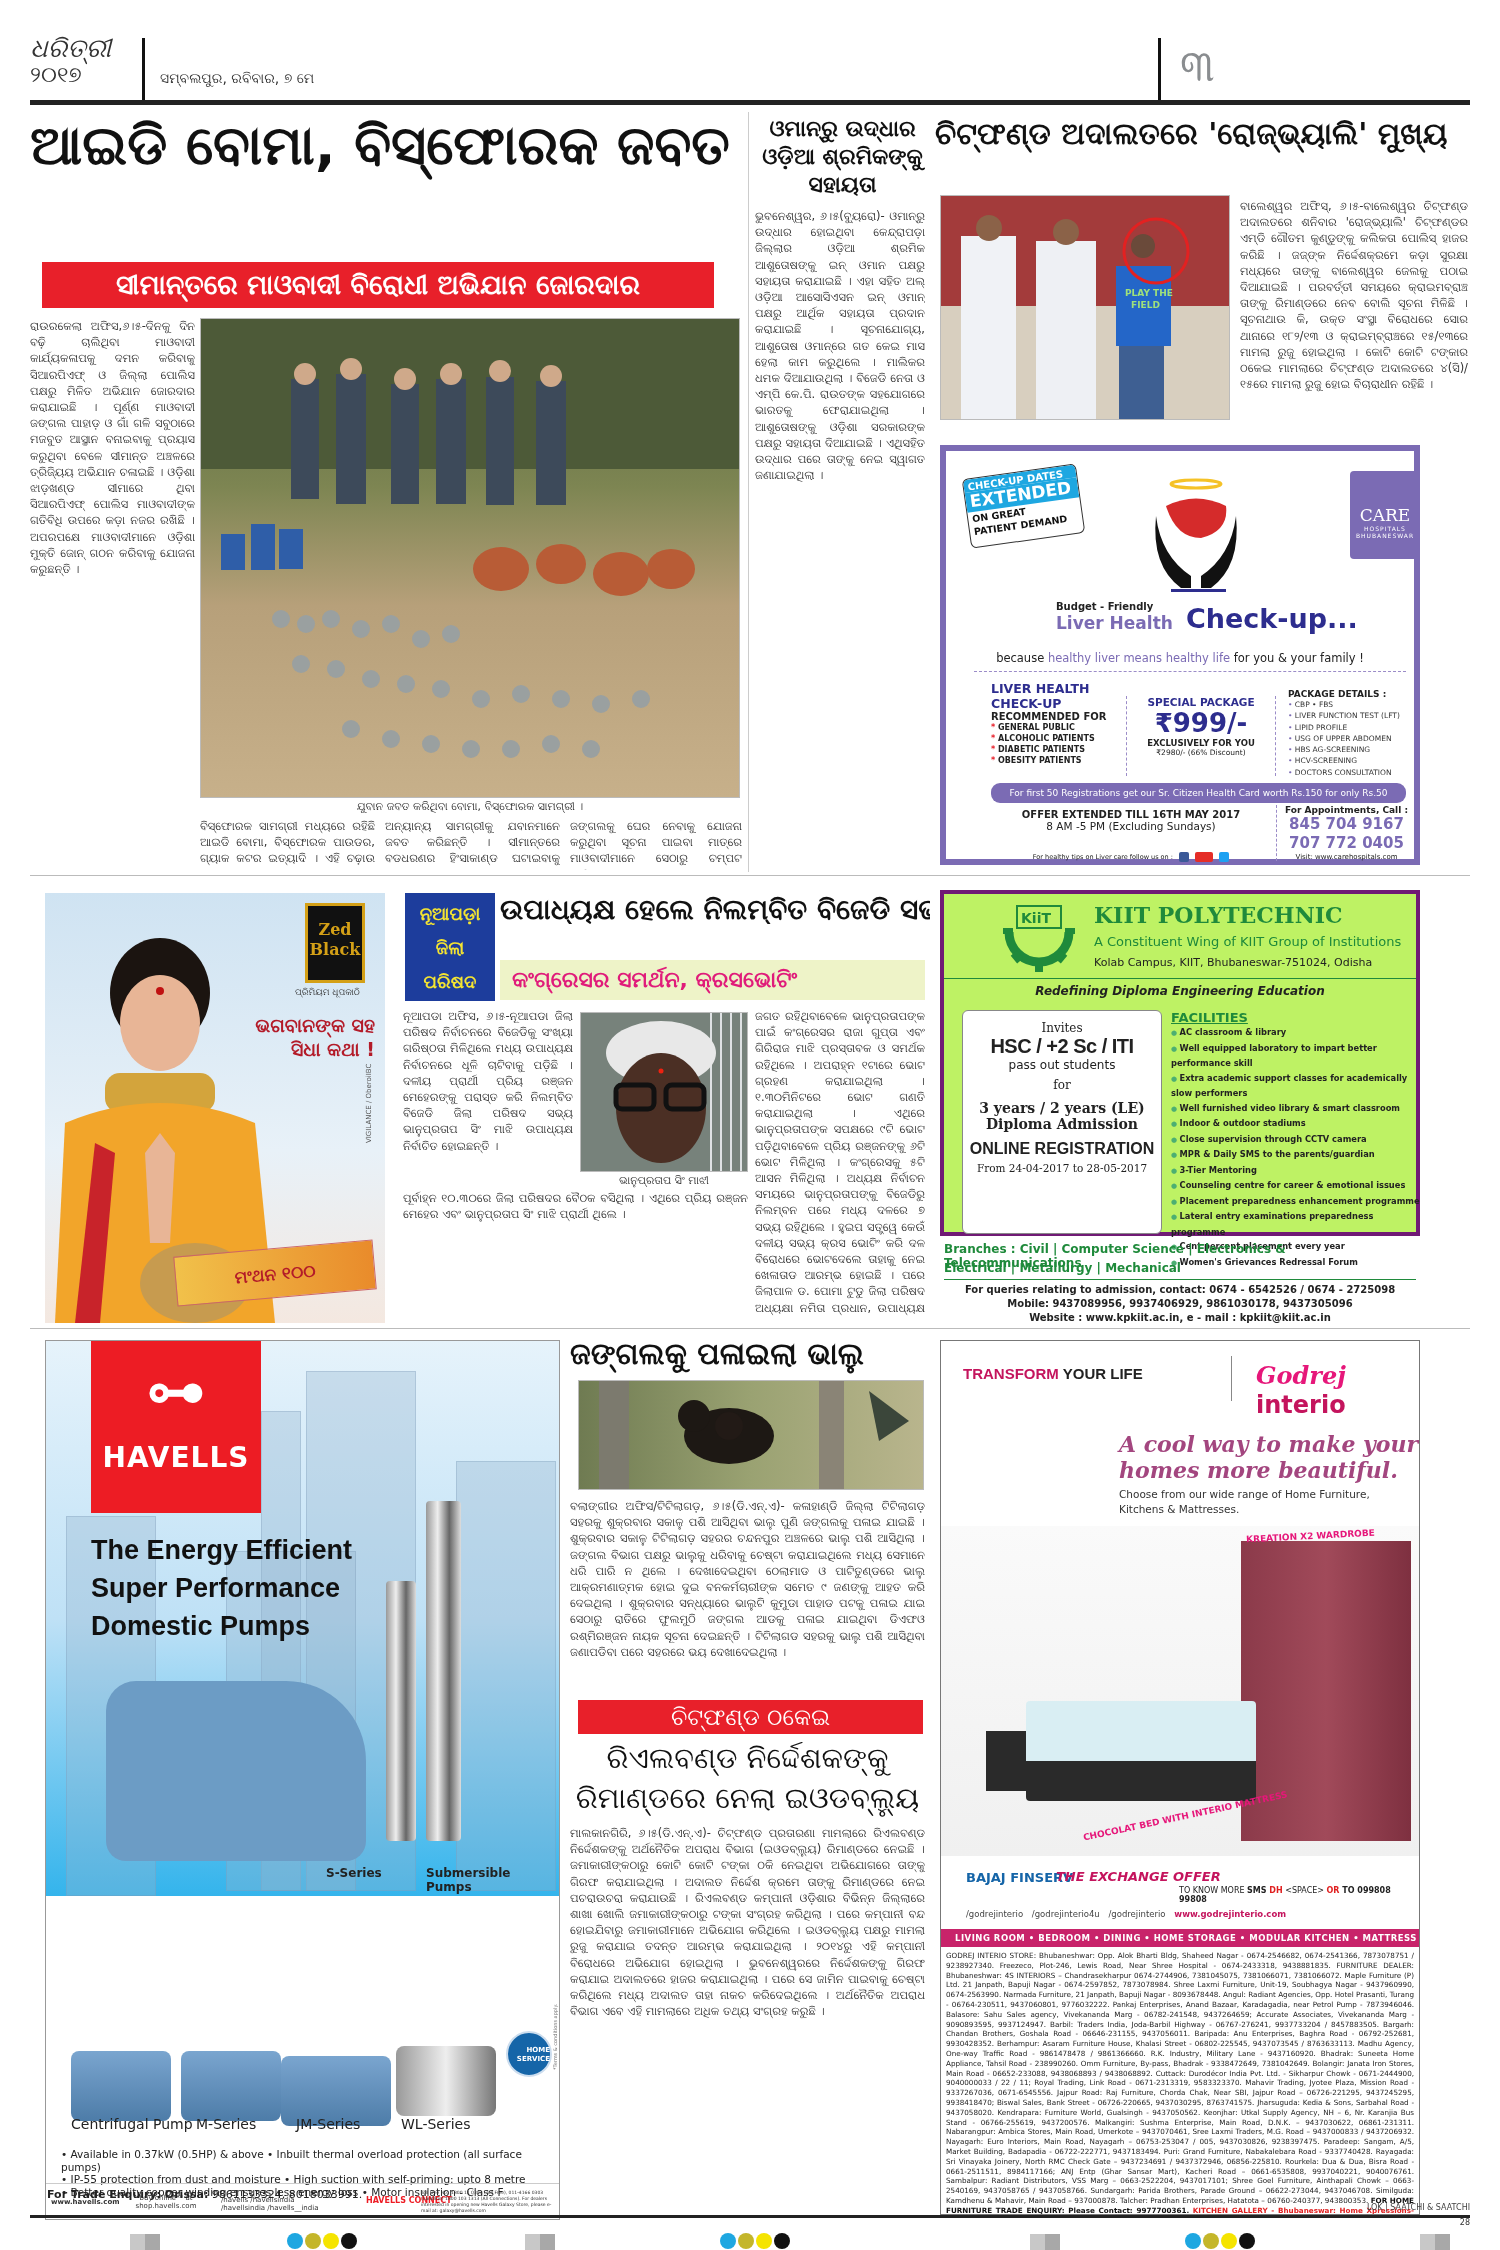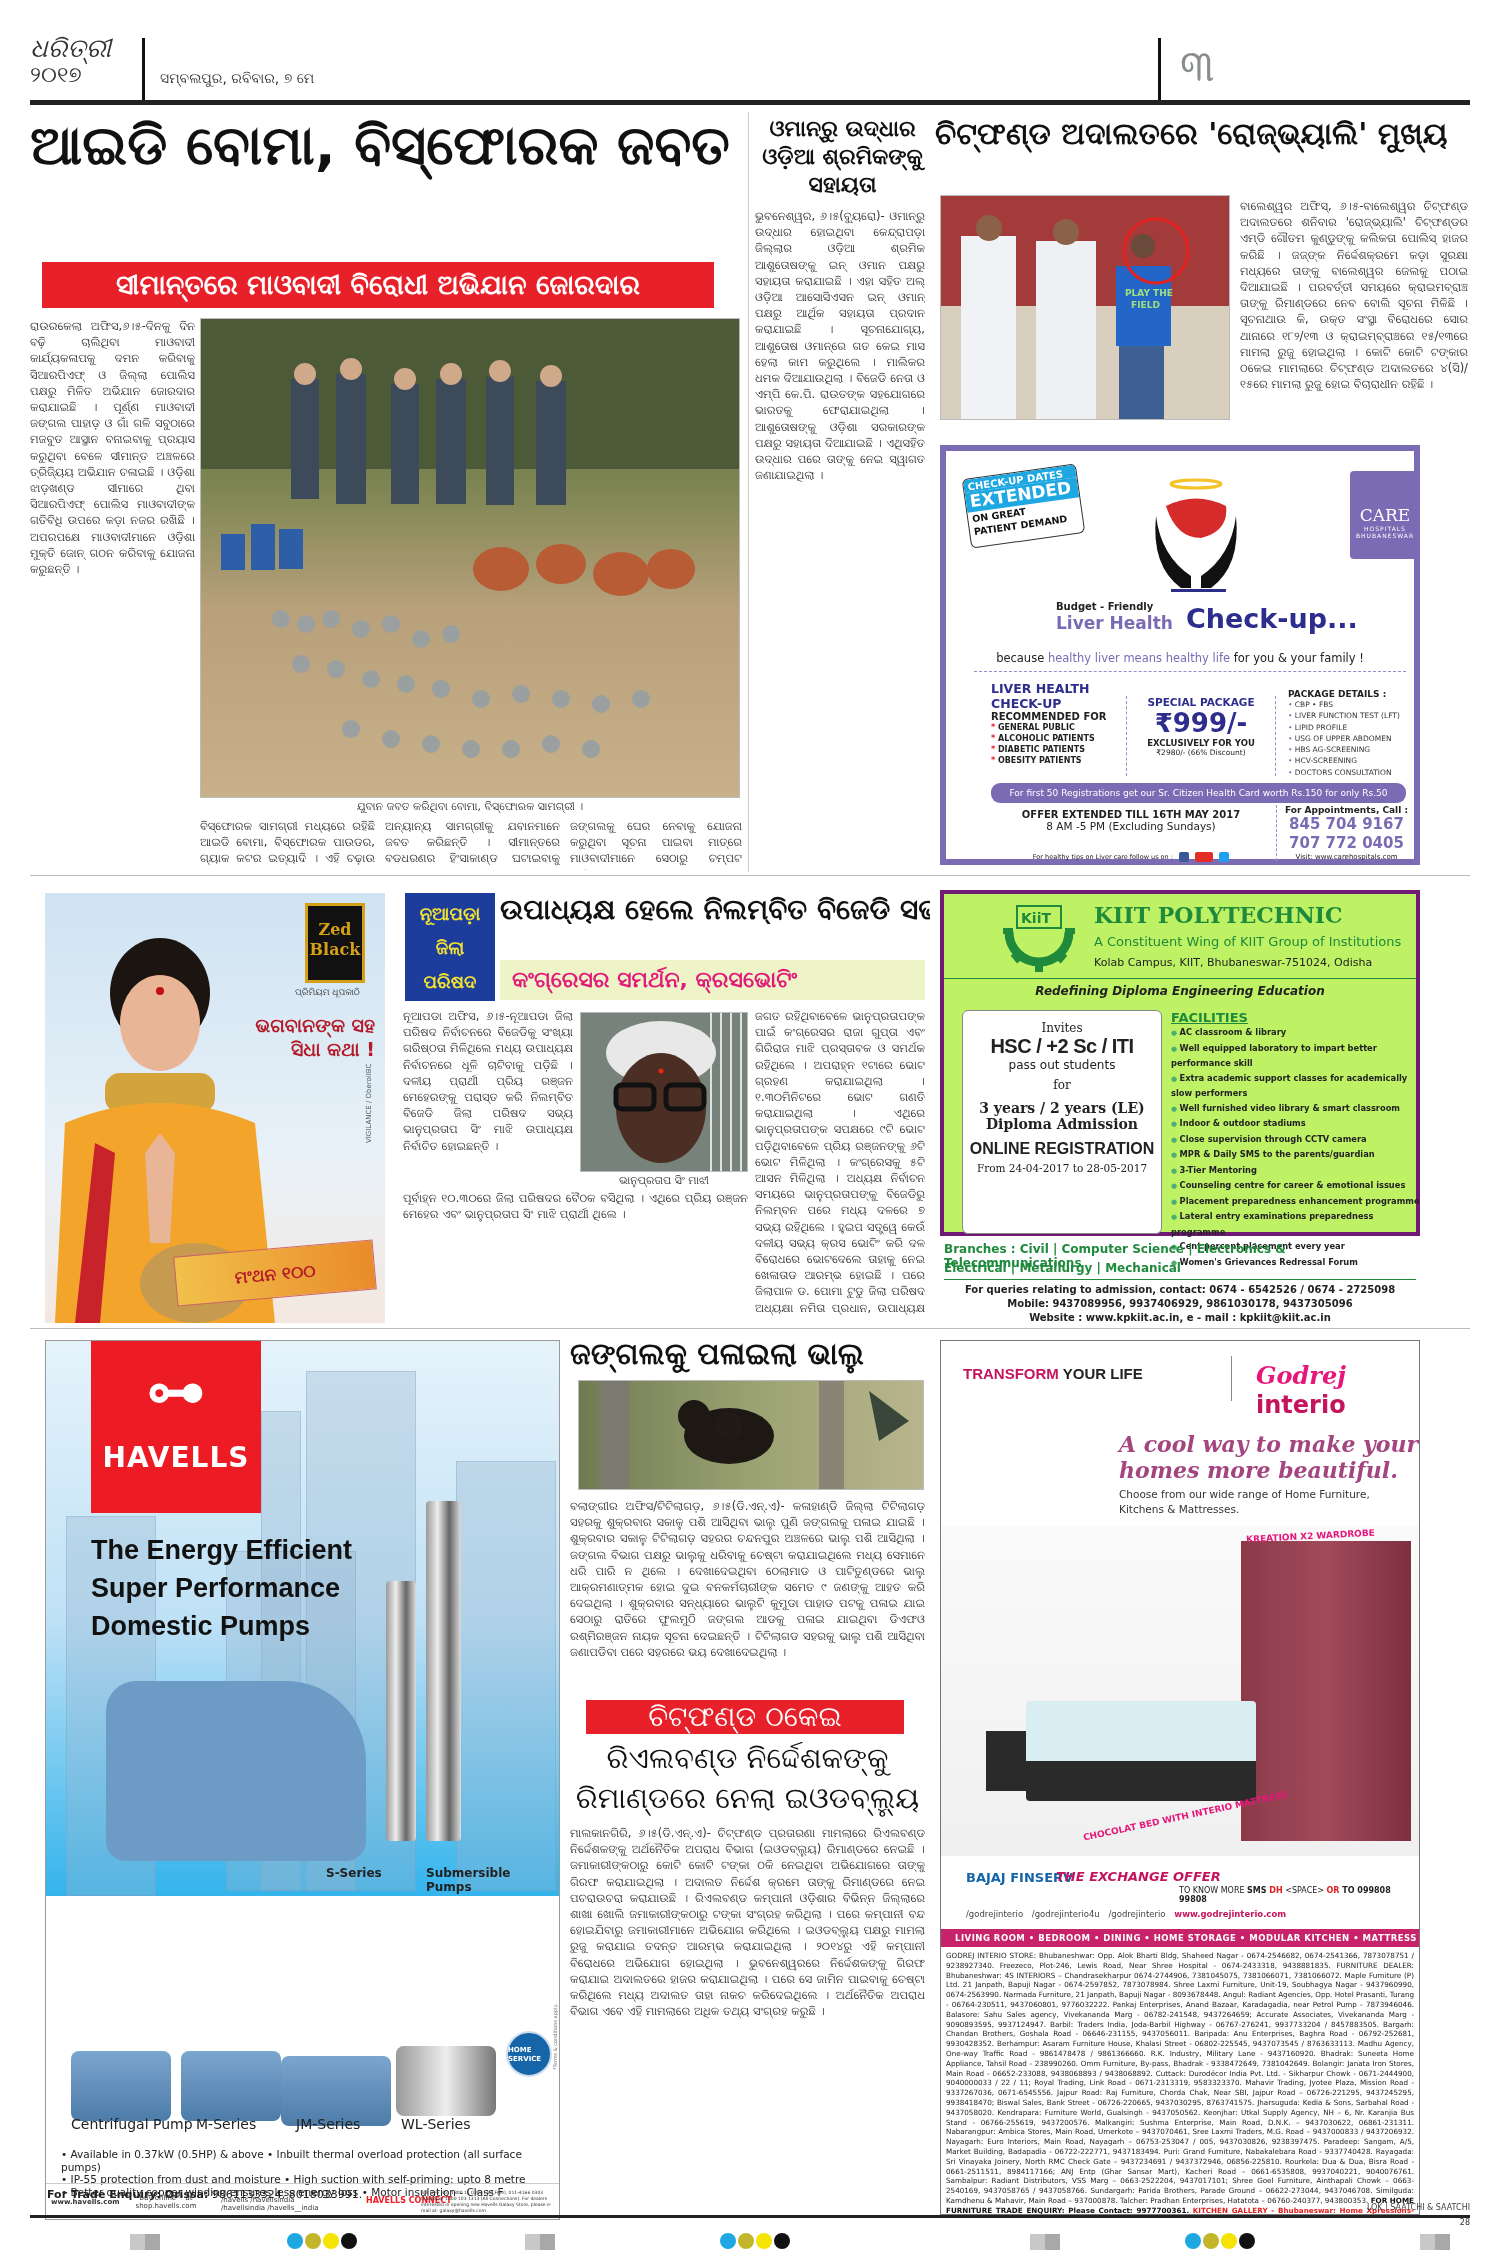"ଚିଟ୍‌ଫଣ୍ଡ ଠକେଇ" div.abs { font-size: 28px -> 23px; margin-left: 8px -> none; width: 318px -> 345px }
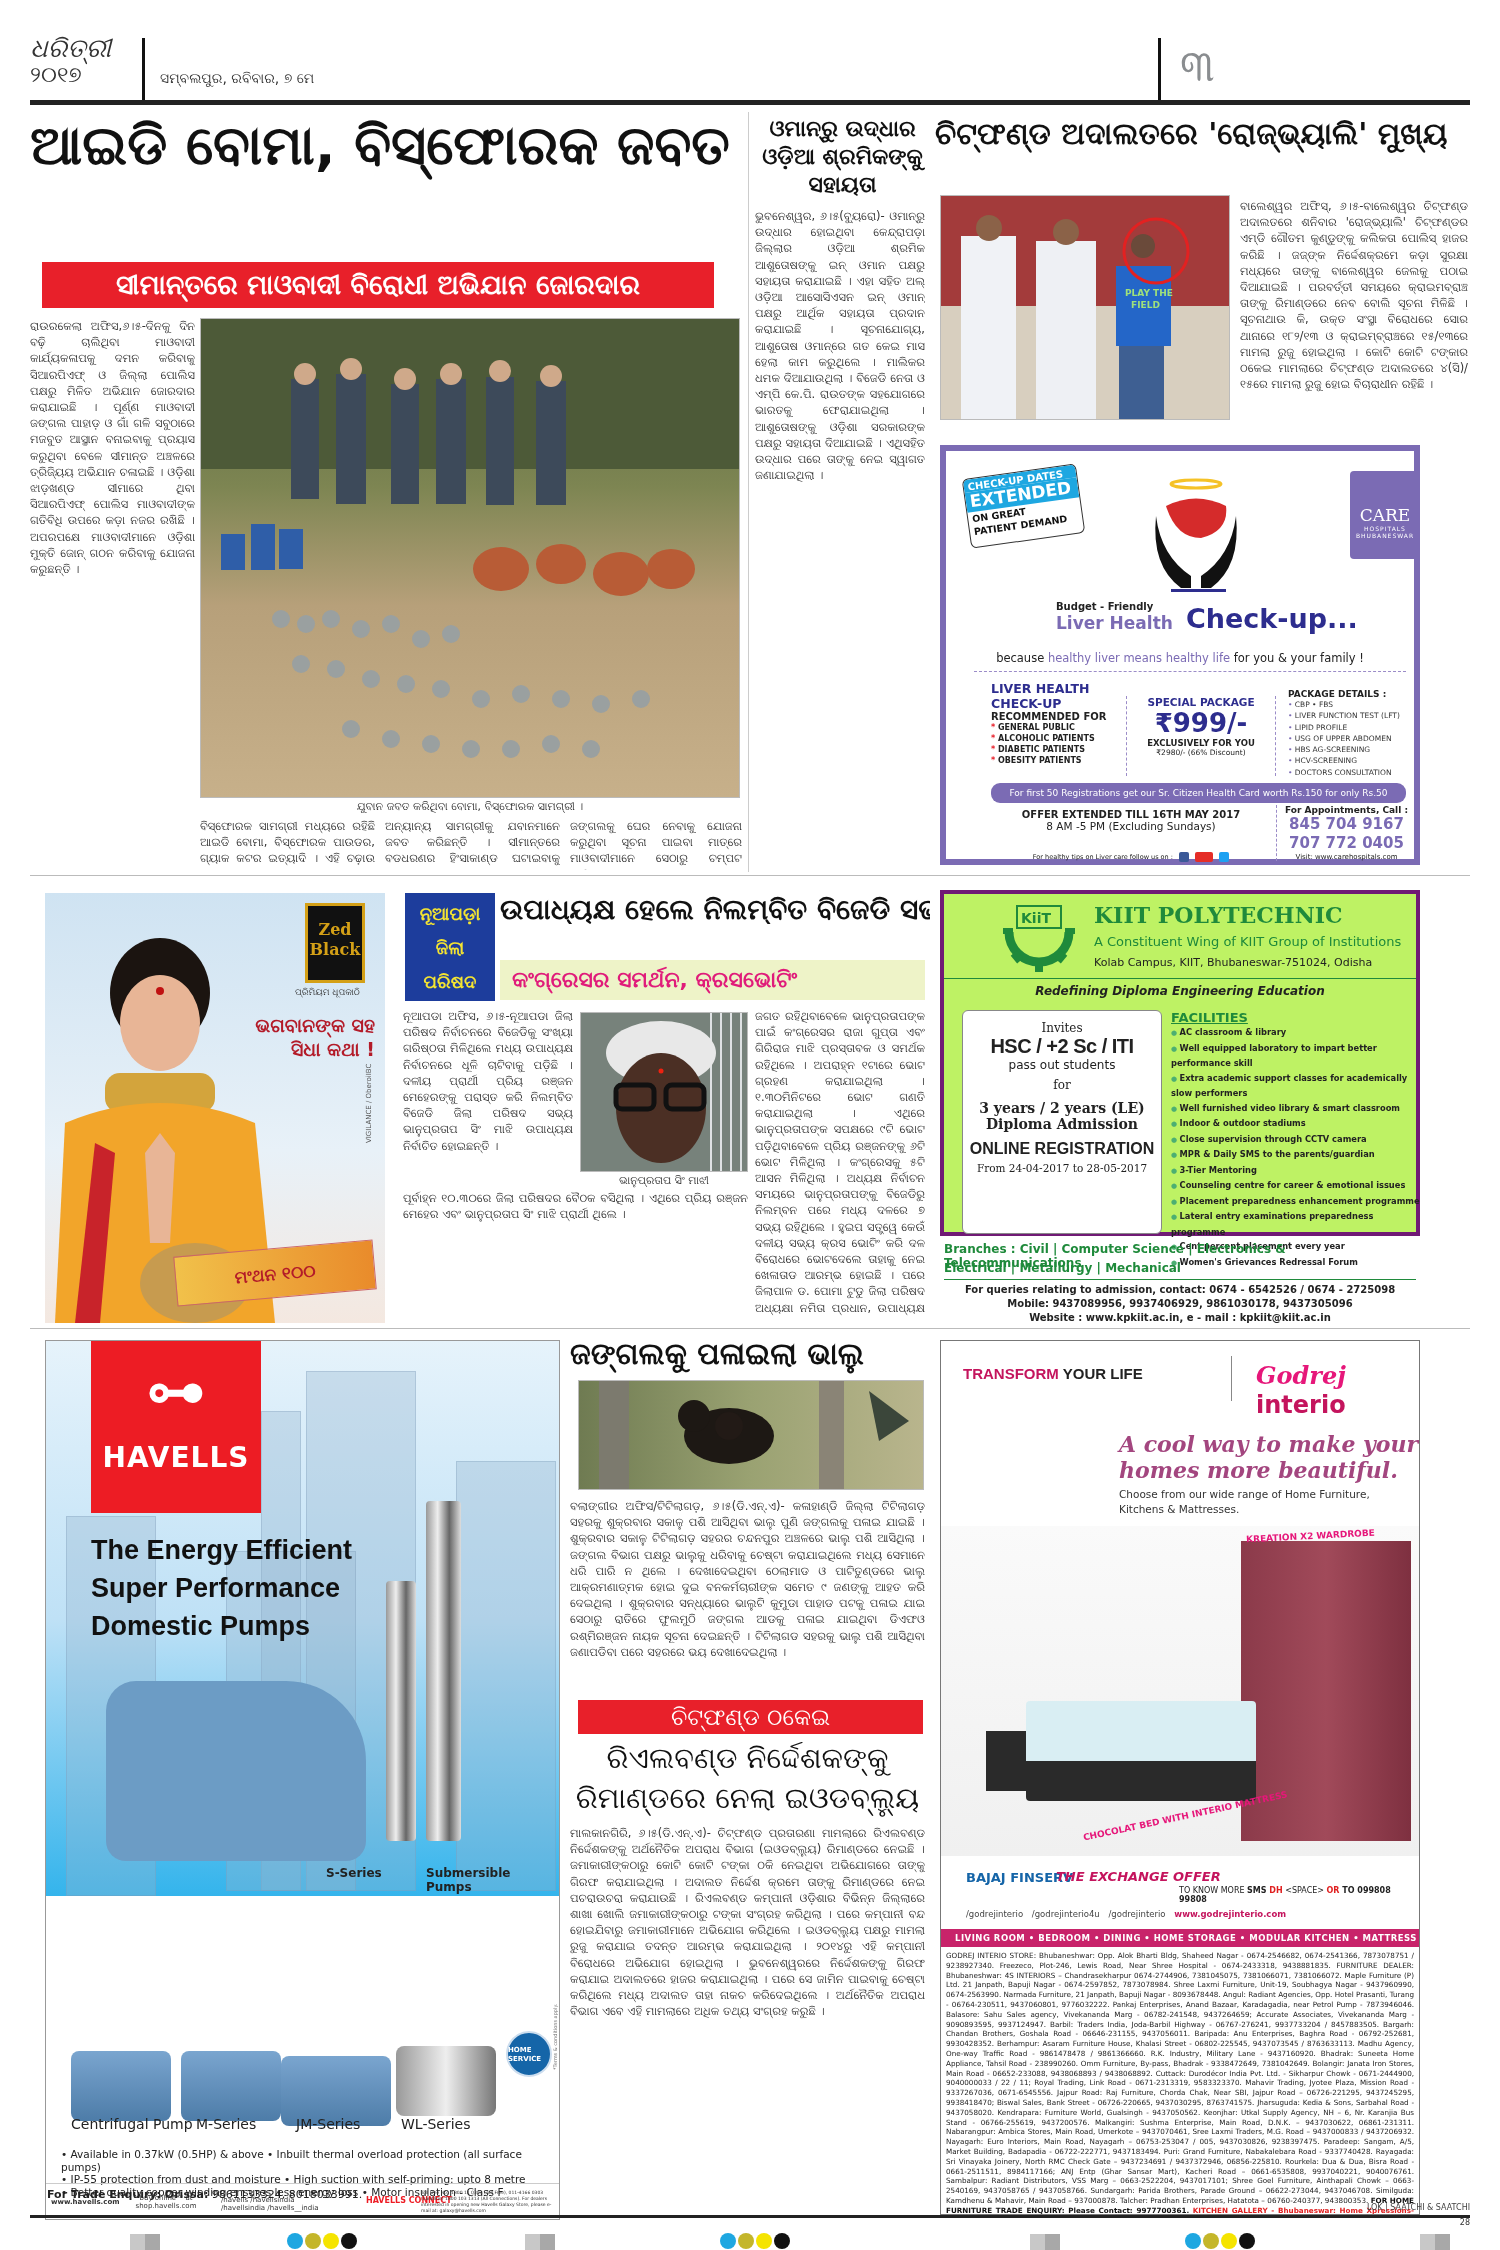"HOME SERVICE" .hav .home { text-align: left -> right }
